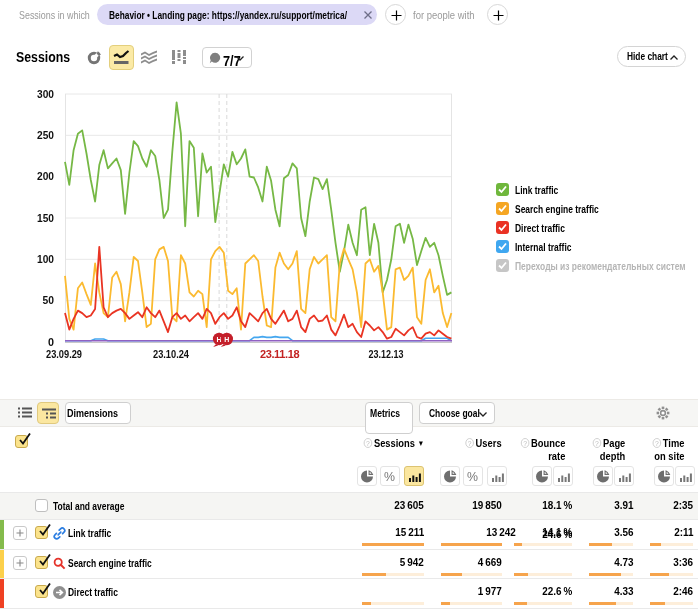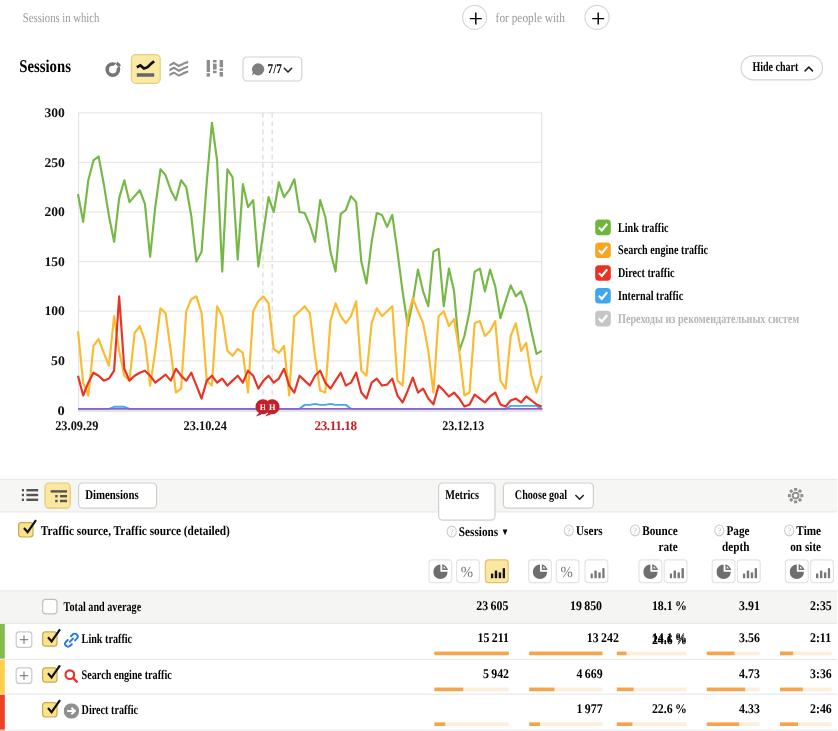"Sessions in which" #page { font-family: Liberation Serif, serif -> Liberation Sans, sans-serif }
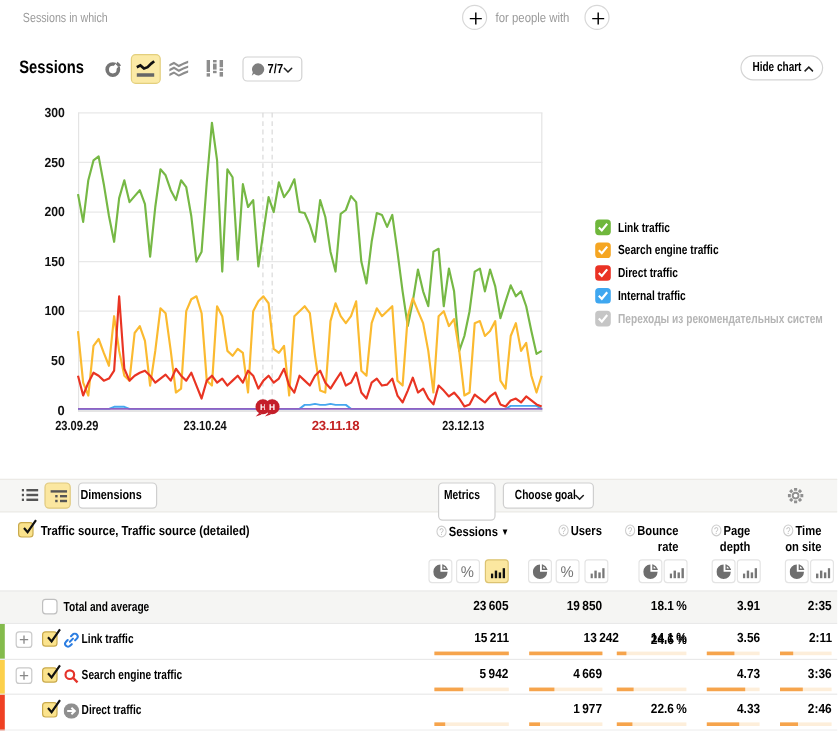"Behavior • Landing page:" div.chip { html: none -> <div> <span>Behavior • Landing page: https://yandex.ru/support/metrica/</span> <svg> <path></path> </svg> </div> }
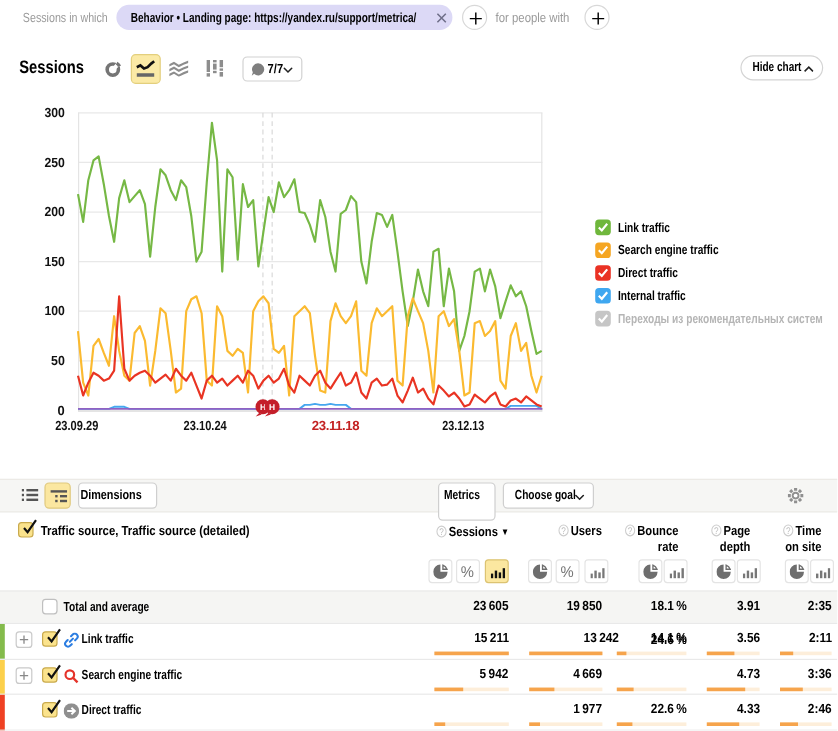"7/7" span { font-size: 11px -> 15px }
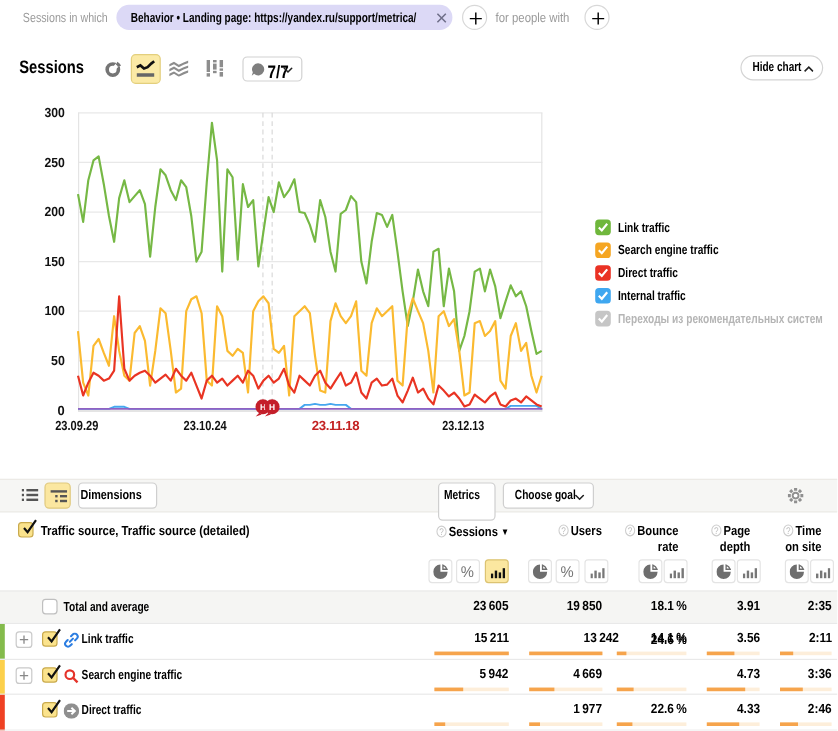"Traffic source, Traffic source" div.abs { html: <div><span>Traffic source, Traffic source (detailed)</span></div> -> none }
